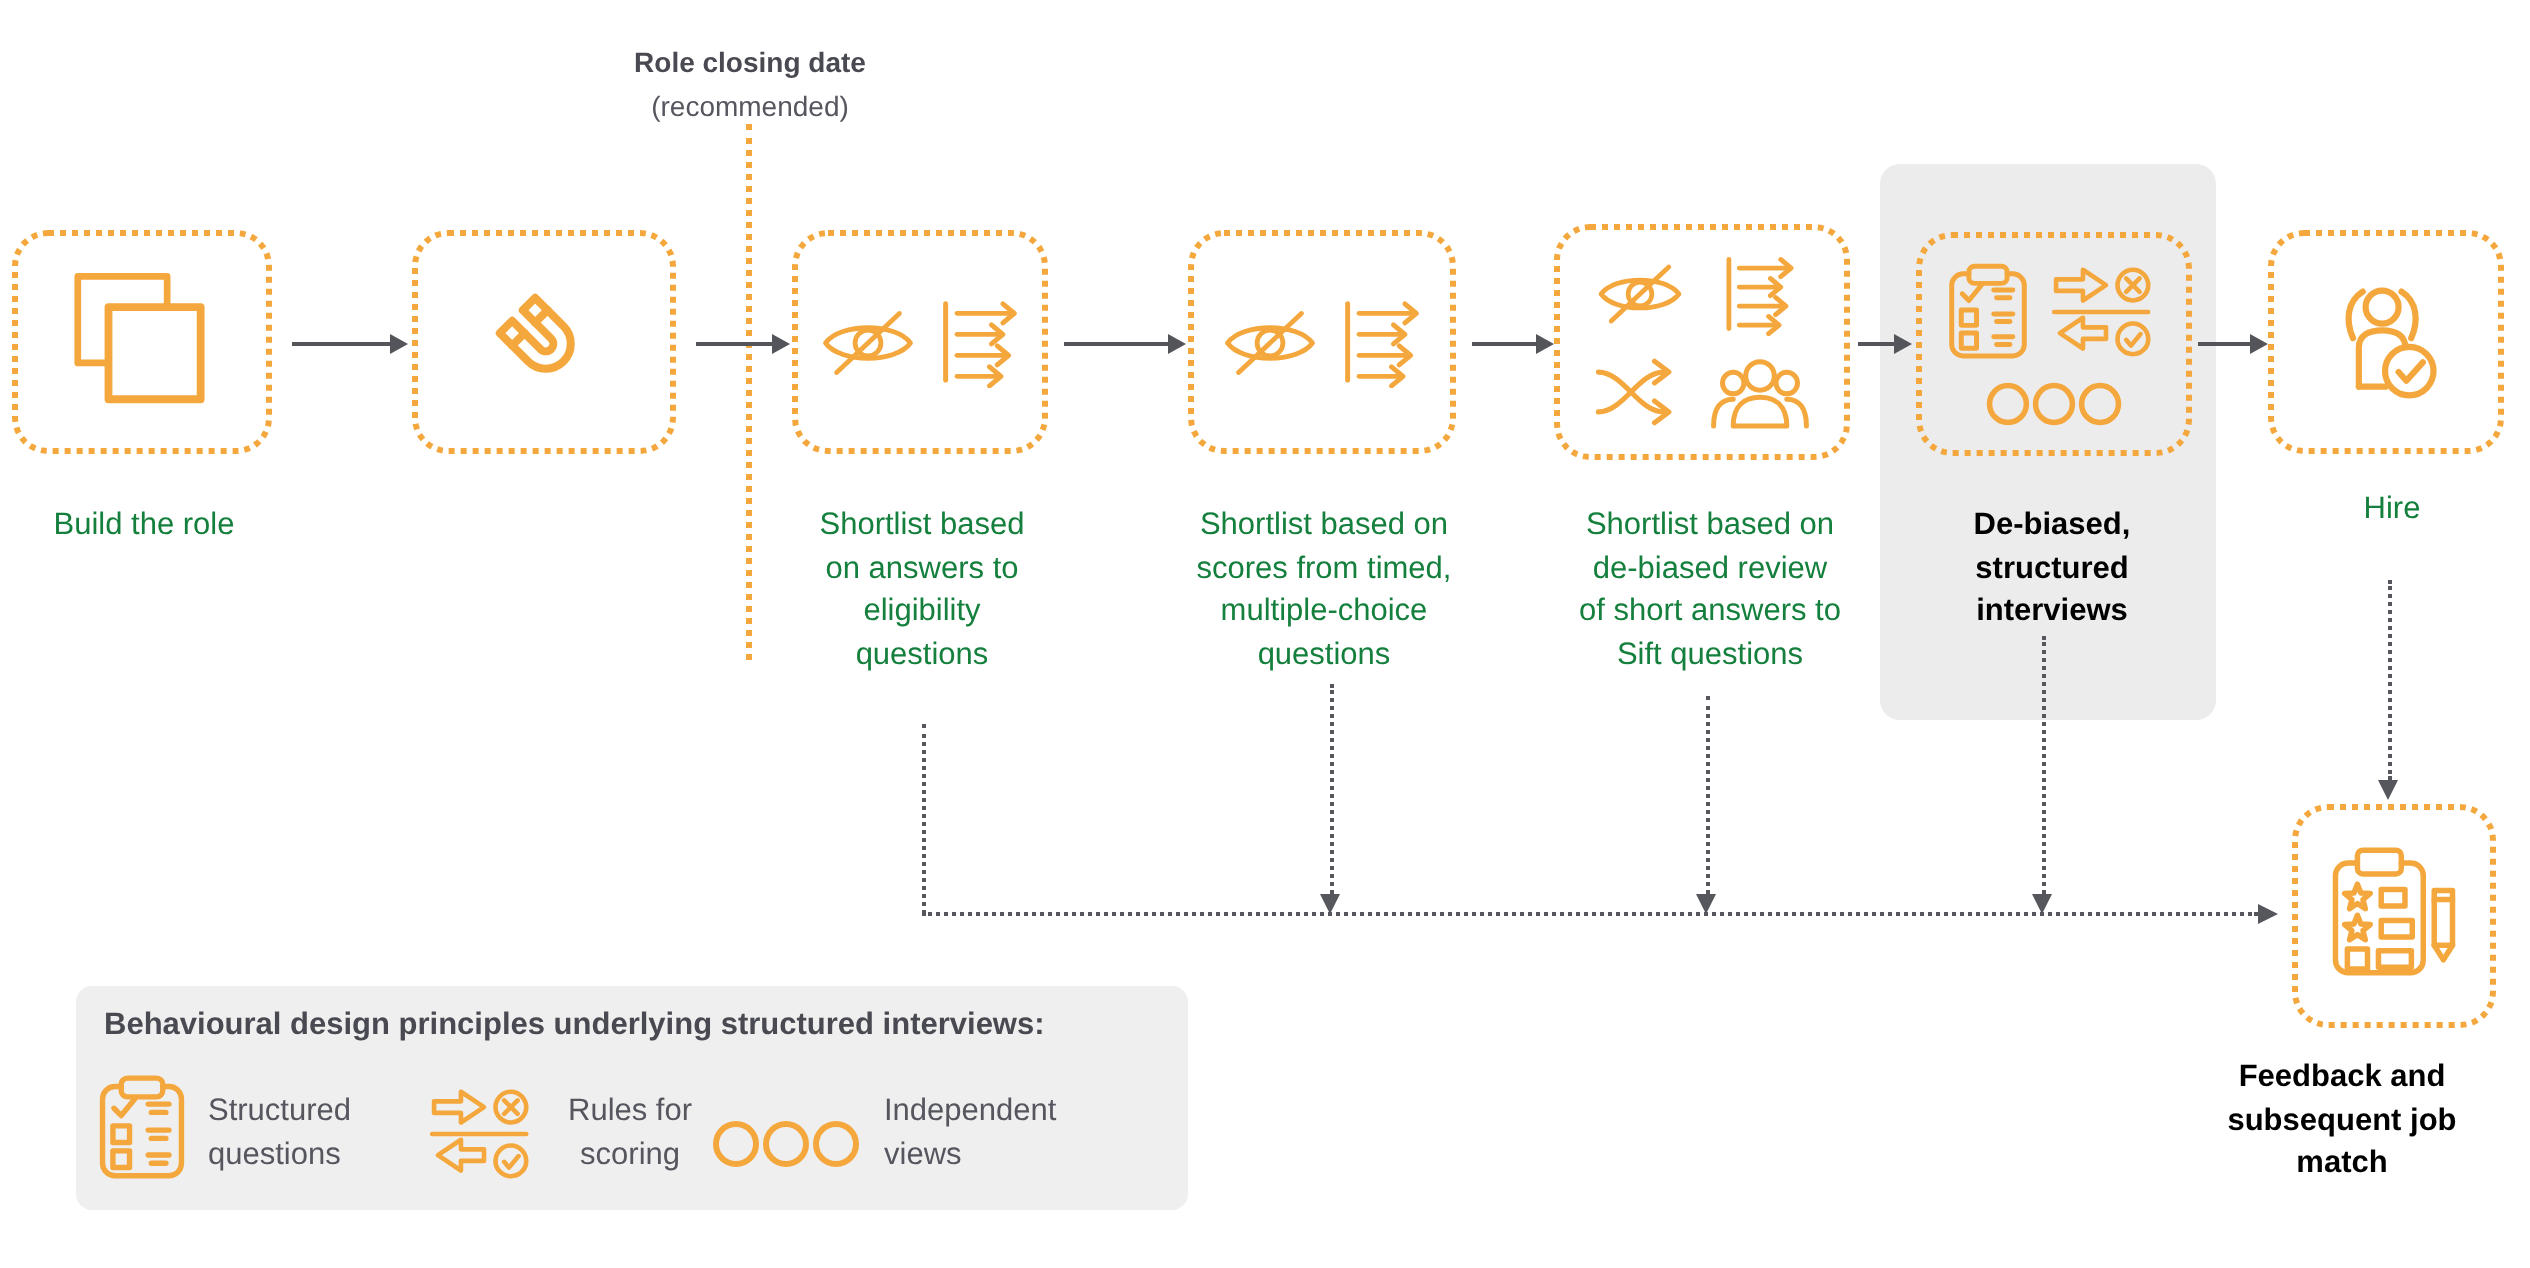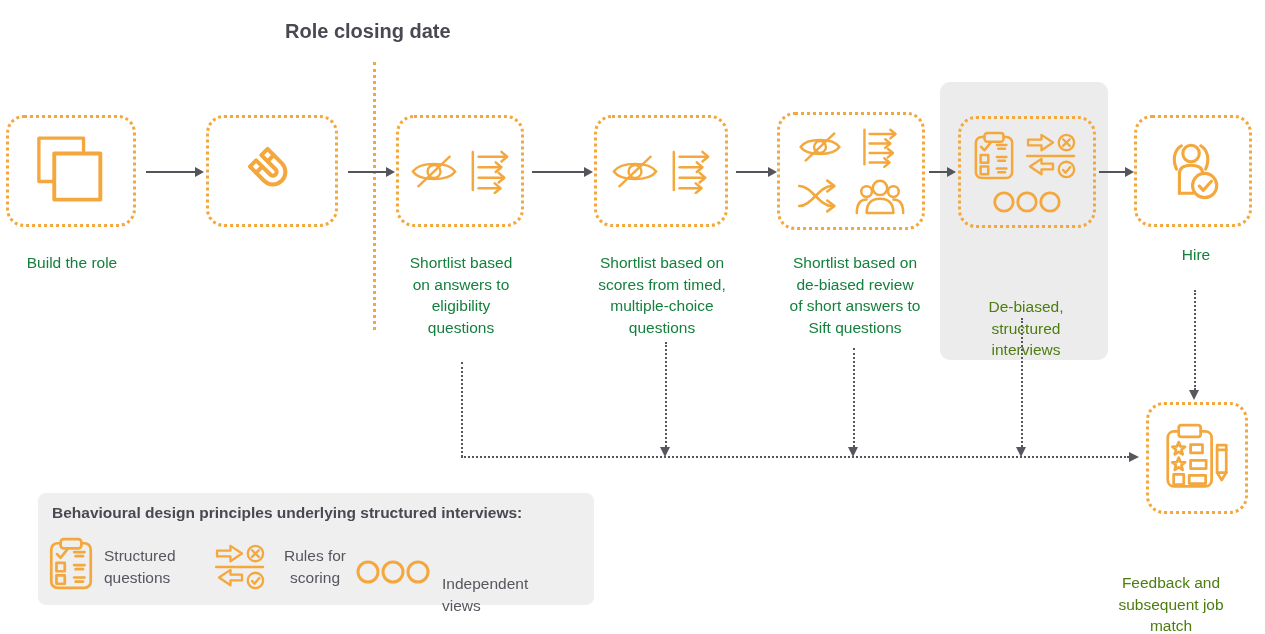"Role closing date" .note { font-size: 20px -> 14px; text-align: none -> center }
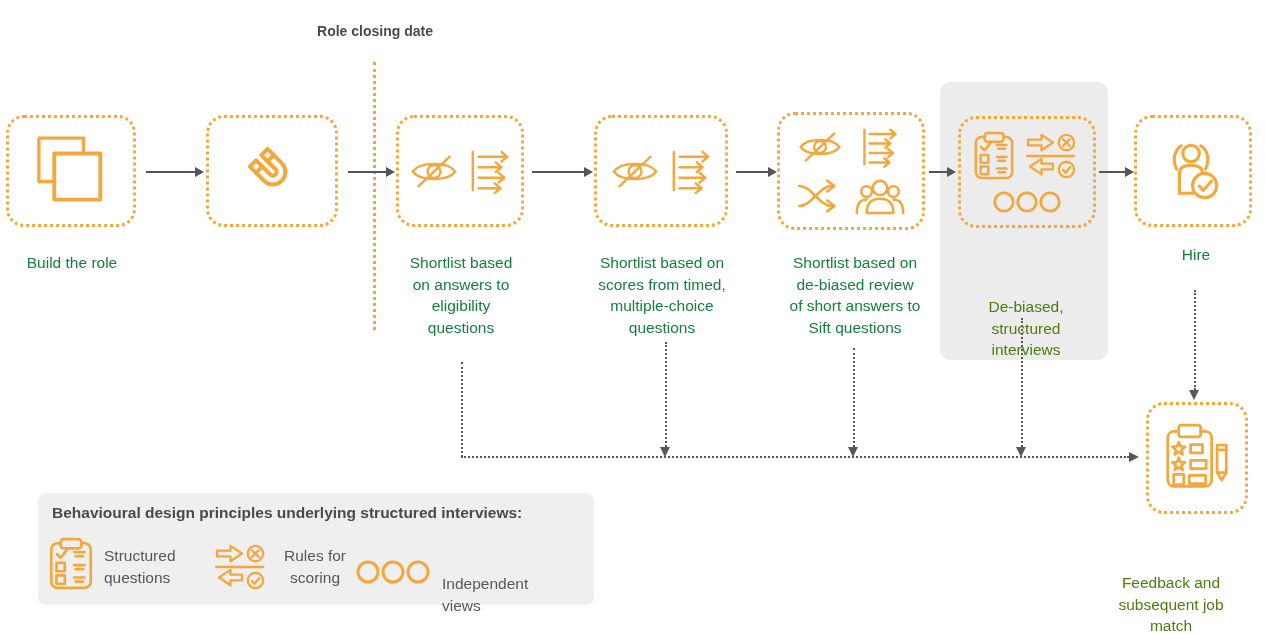"(recommended)" div.s { html: none -> <div>(recommended)</div> }
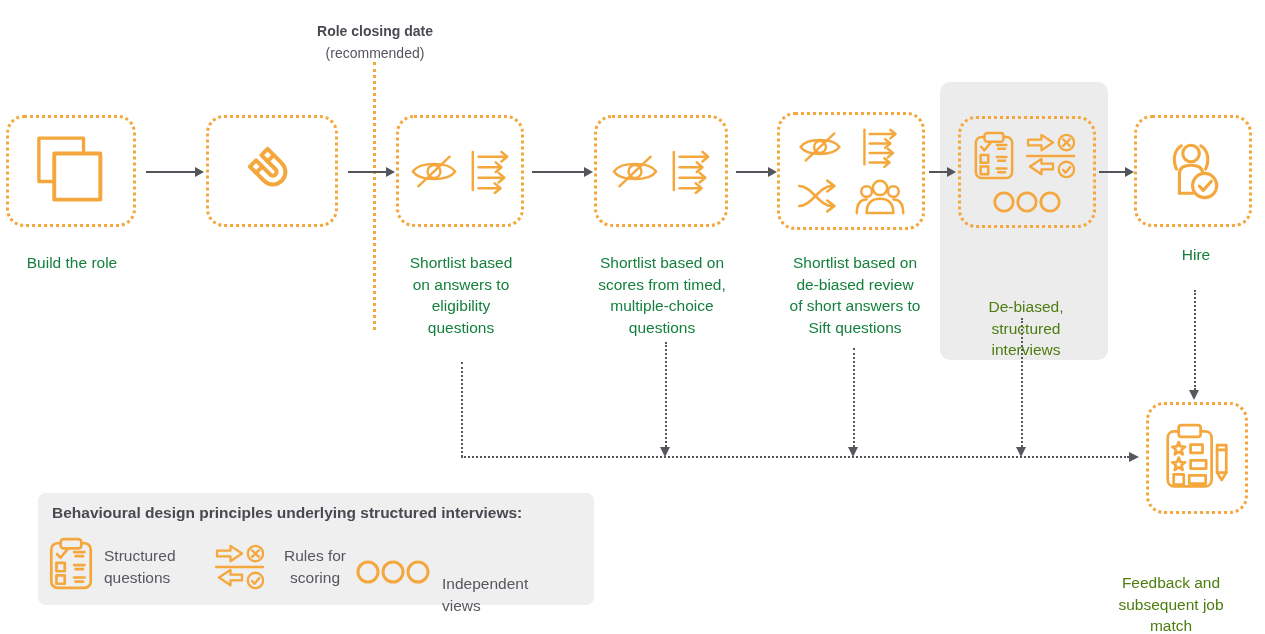"De-biased," .lbl.strong { color: #4d7c0f -> #000000; font-weight: 400 -> 700; margin-top: 44px -> none }
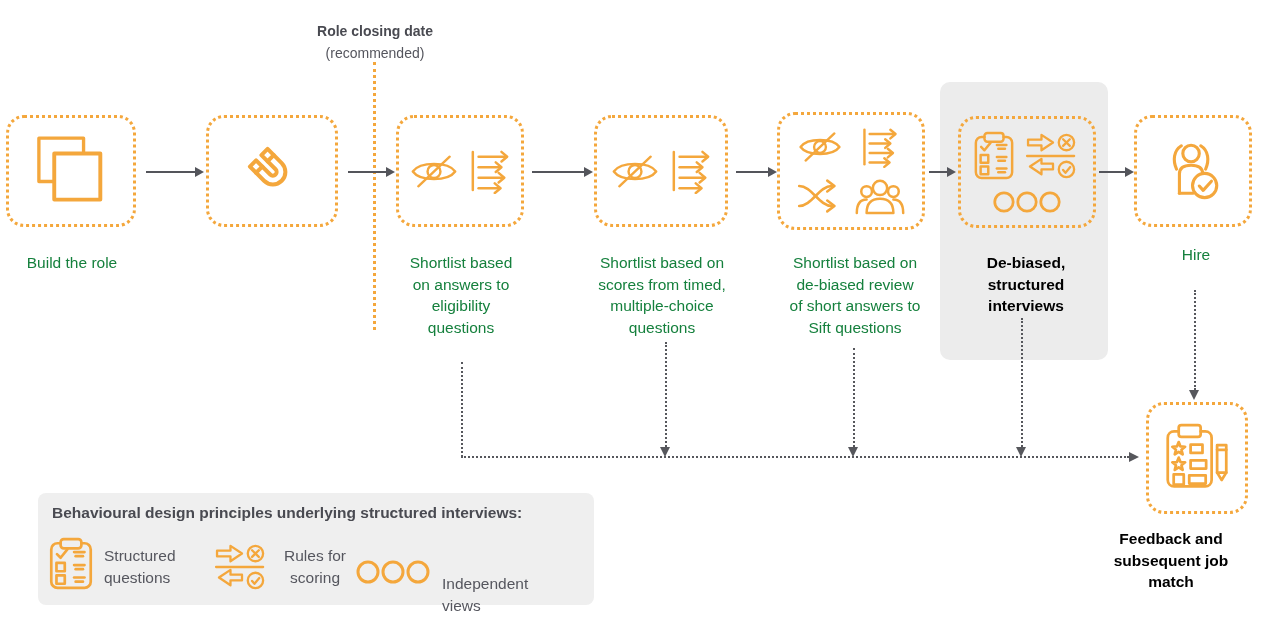"Independent" div.item-label { margin-top: 28px -> none }
